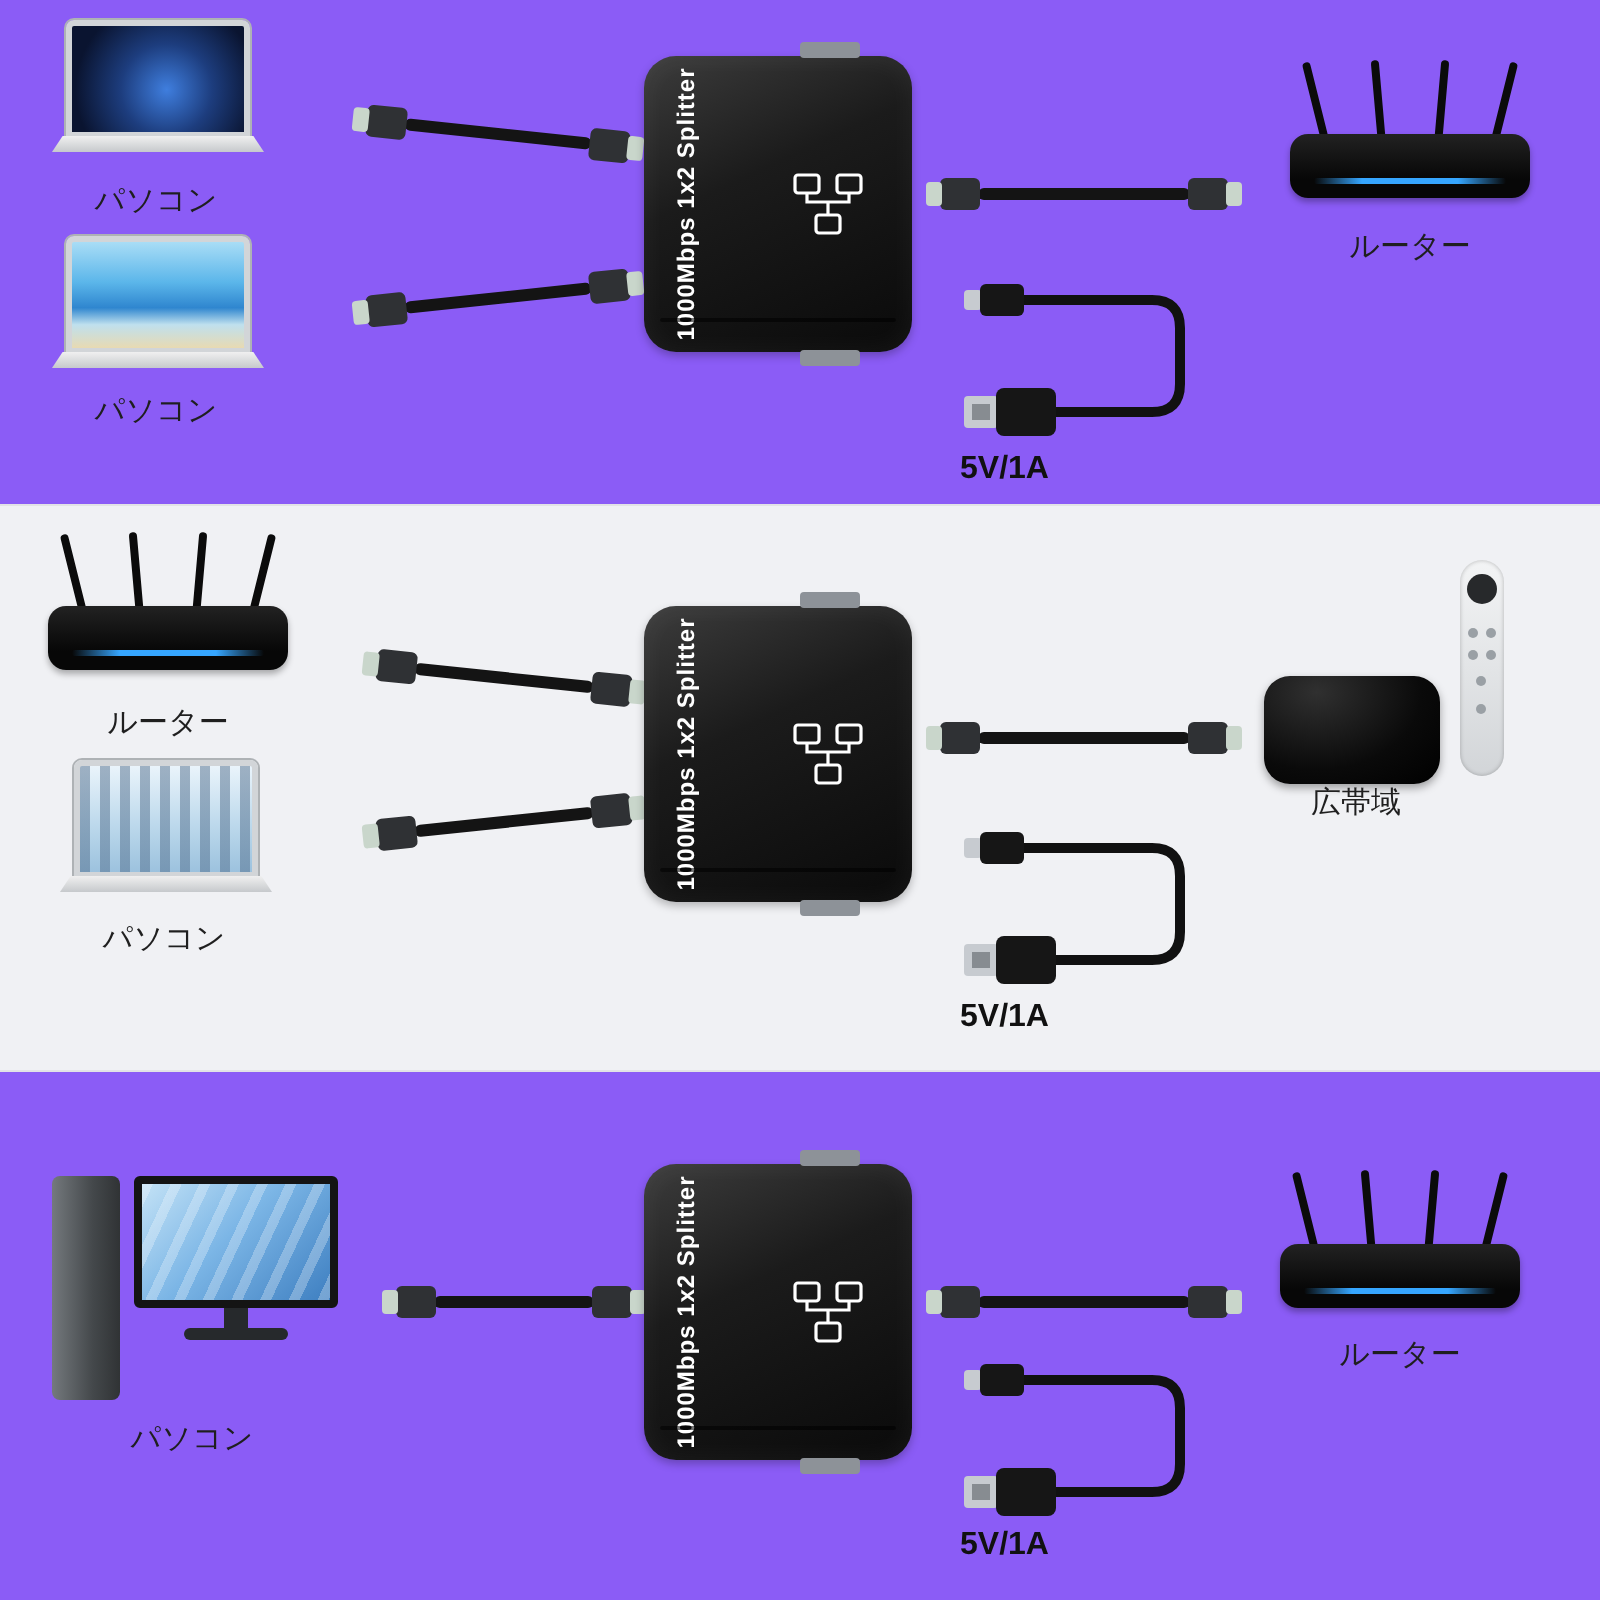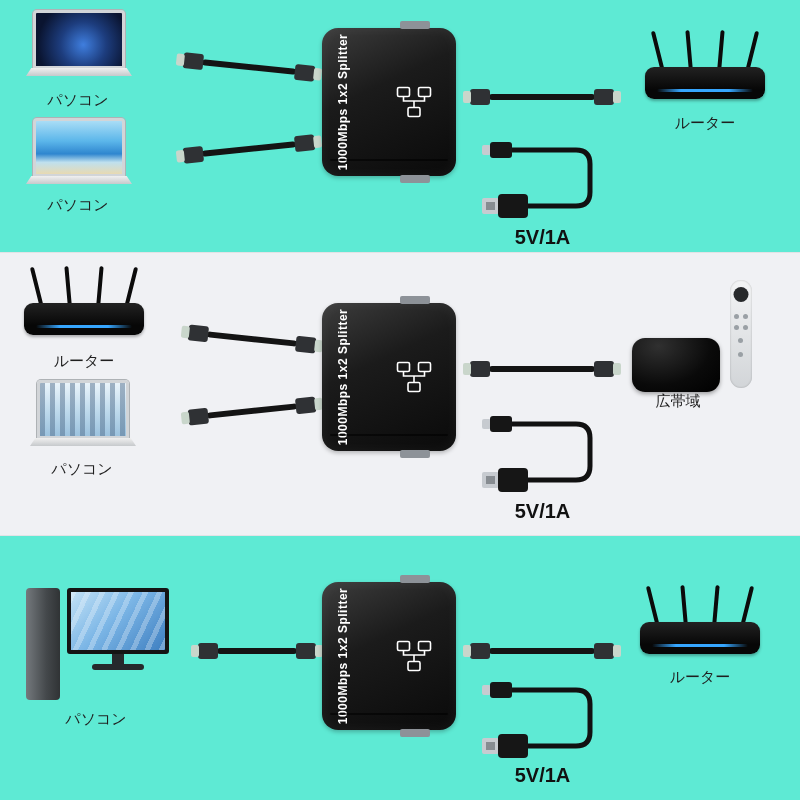"パソコン" .canvas { background: #5eead4 -> #8b5cf6 }
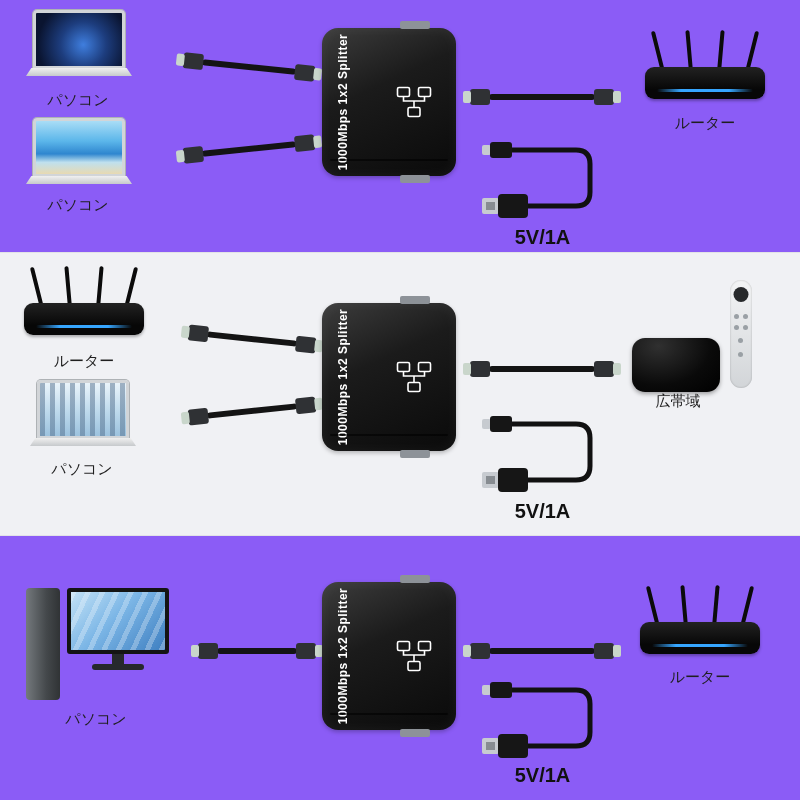"5V/1A" .pw-label { font-size: 20px -> 16px; text-align: center -> none }
